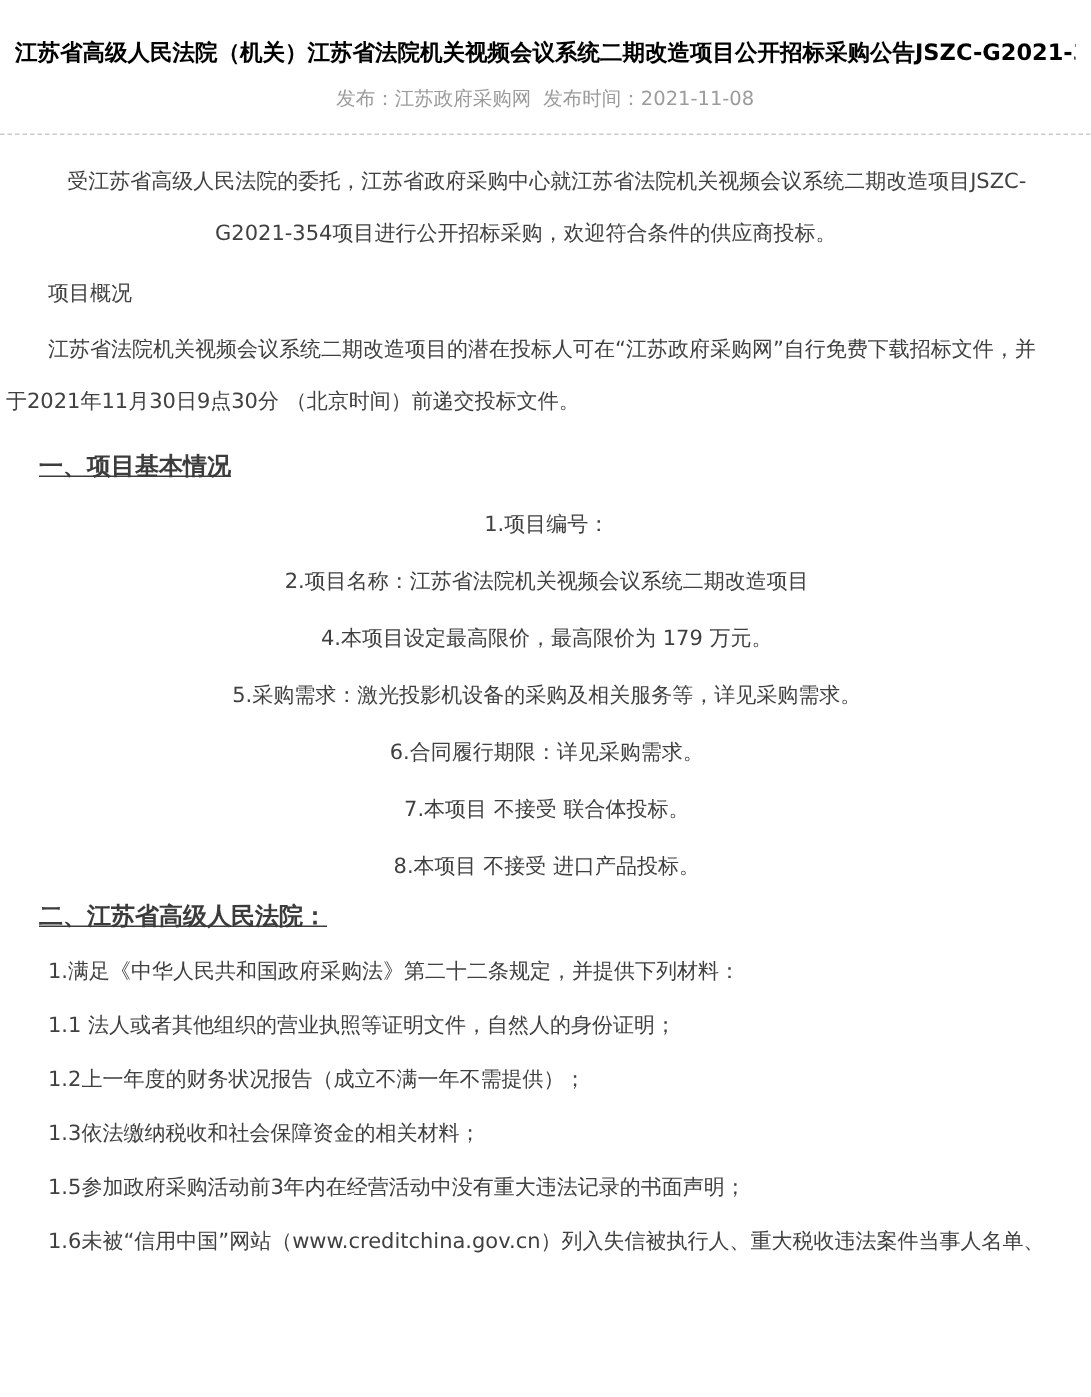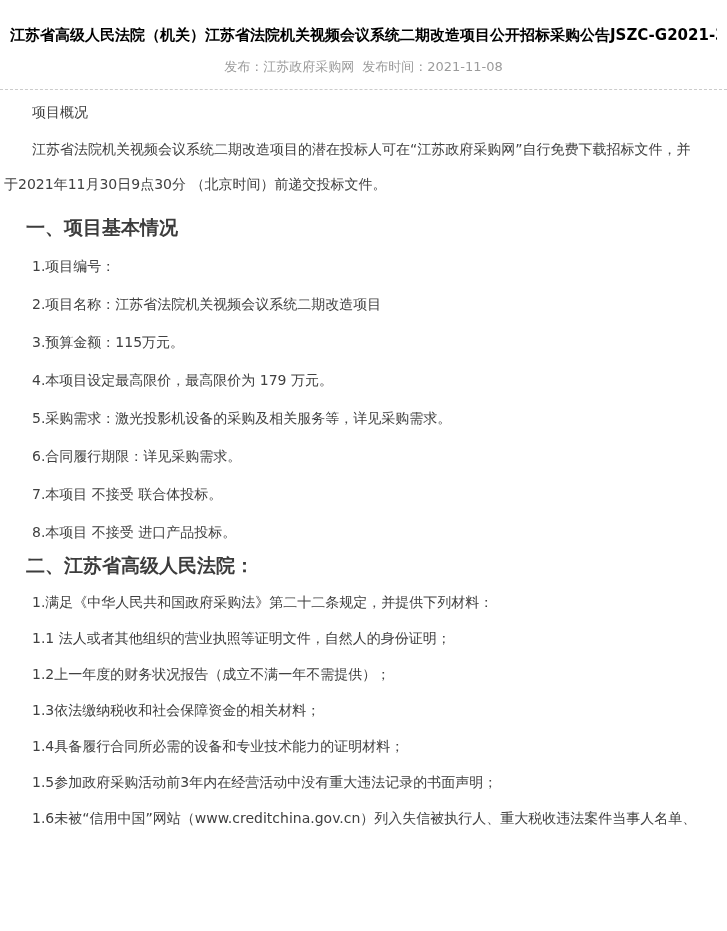"受江苏省高级人民法院的委托，江苏省政府采购中心就江苏省法院机关视频会议系统二期改" p.intro { html: none -> <p>受江苏省高级人民法院的委托，江苏省政府采购中心就江苏省法院机关视频会议系统二期改造项目JSZC-G2021-354项目进行公开招标采购，欢迎符合条件的供应商投标。</p> }
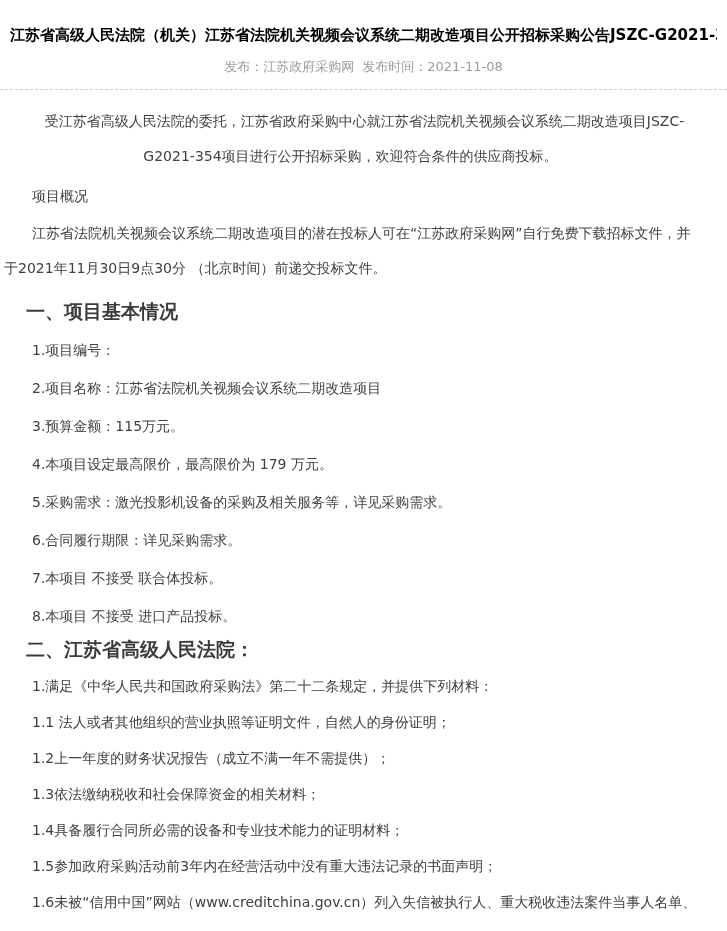"一、项目基本情况" h2.sec { font-size: 19px -> 16px; text-decoration: none -> underline }
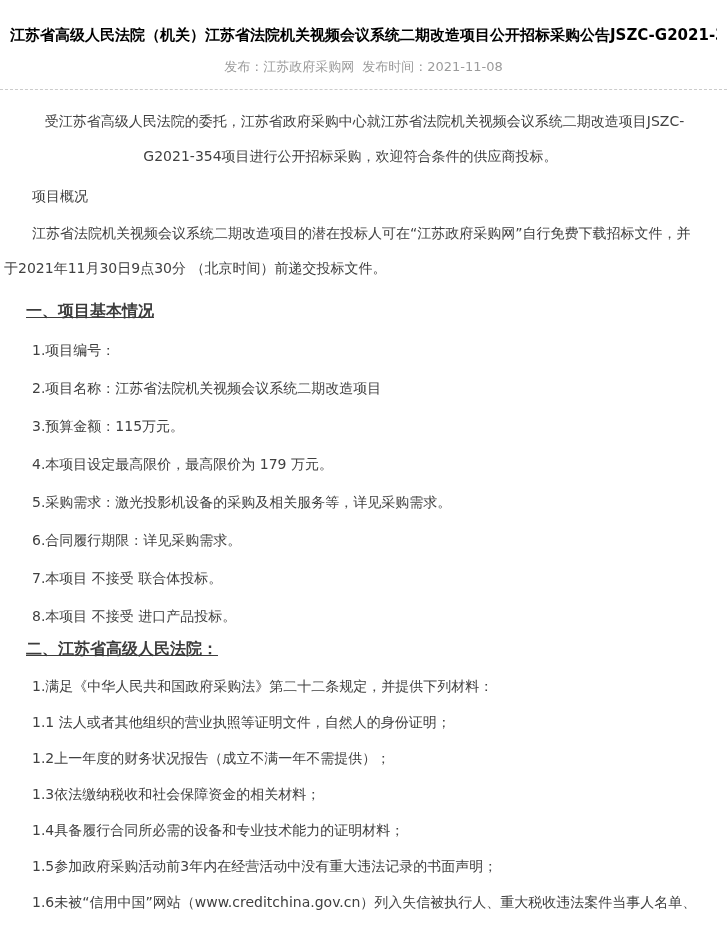"1.项目编号：" p.item { text-align: none -> center }
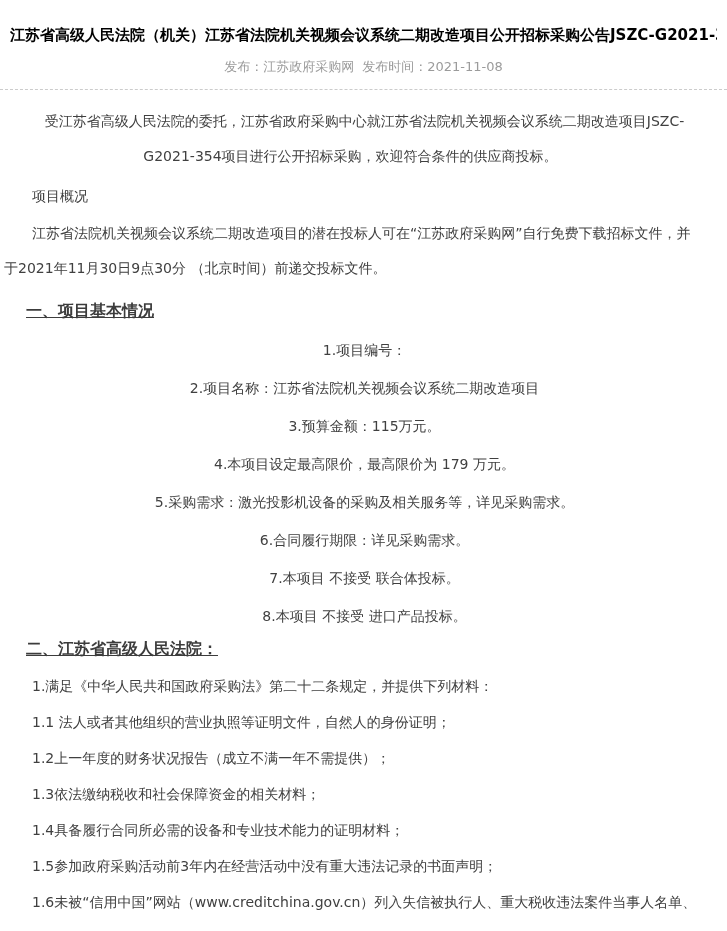"3.预算金额：115万元。" p.item { html: <p>3.预算金额：115万元。</p> -> none }
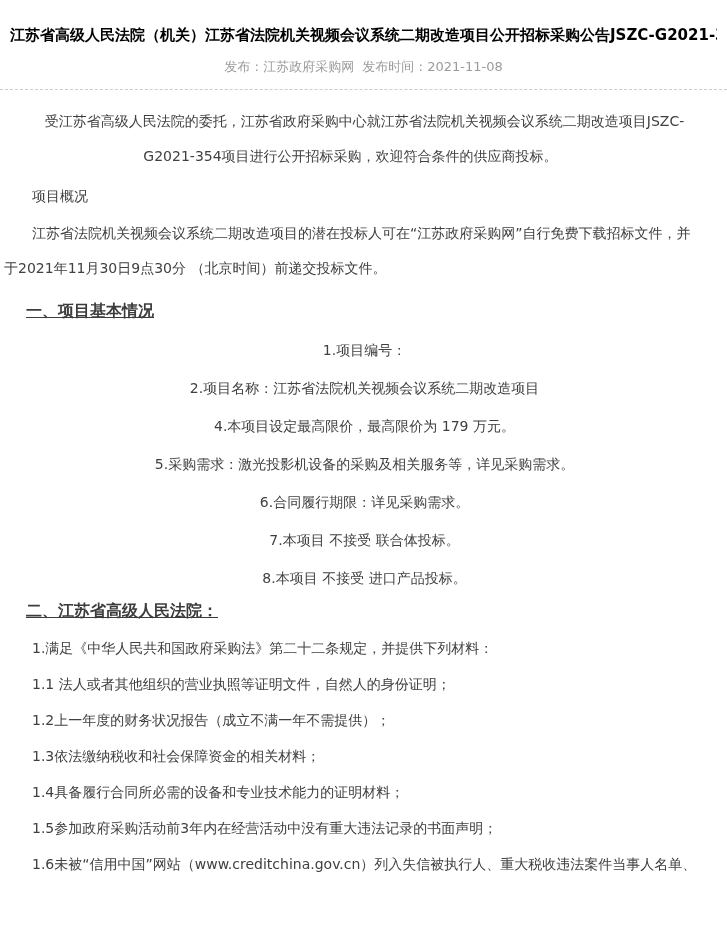"1.4具备履行合同所必需的设备和专业技术能力的证明材料；" p.item2 { html: <p>1.4具备履行合同所必需的设备和专业技术能力的证明材料；</p> -> none }
